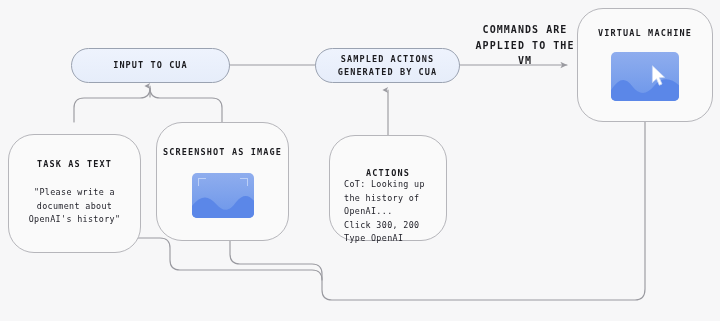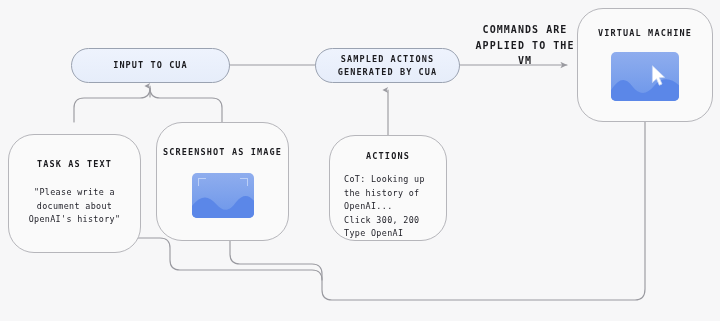"ACTIONS" div.card { padding-top: 15px -> 32px }
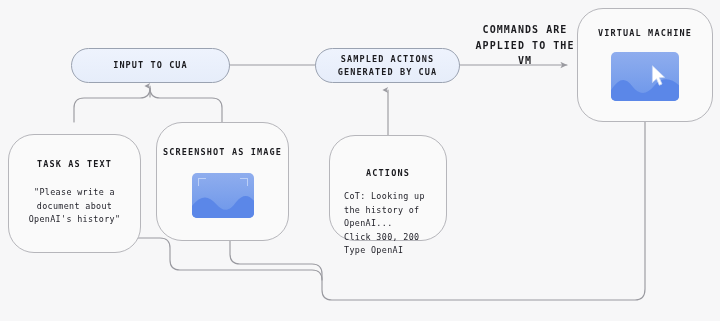"CoT: Looking up" div.card-body { margin-top: 12px -> 0 }
